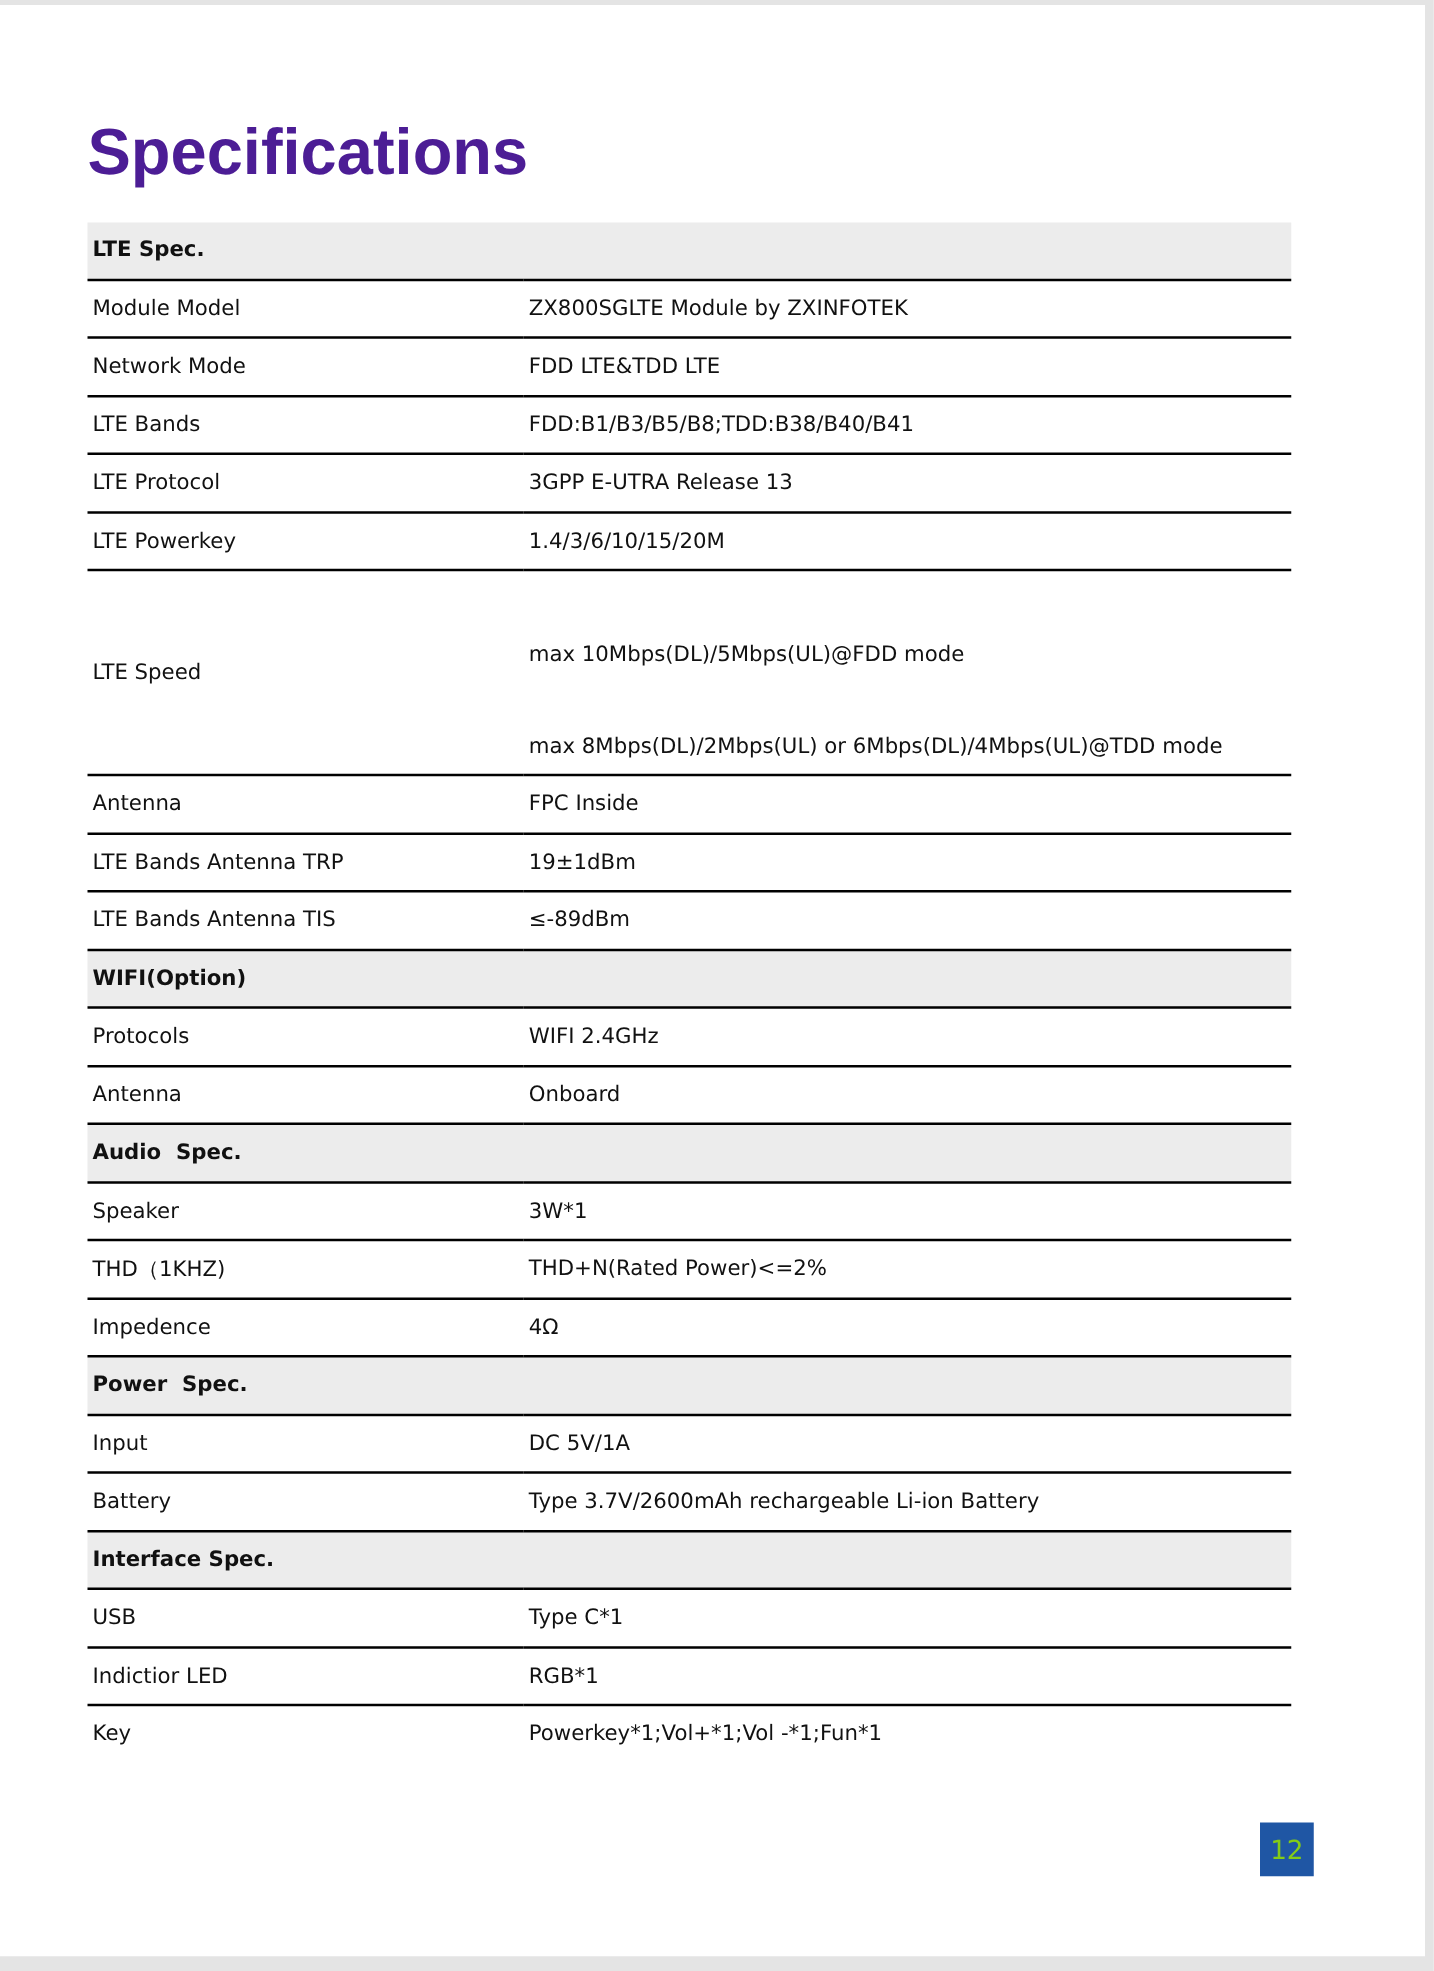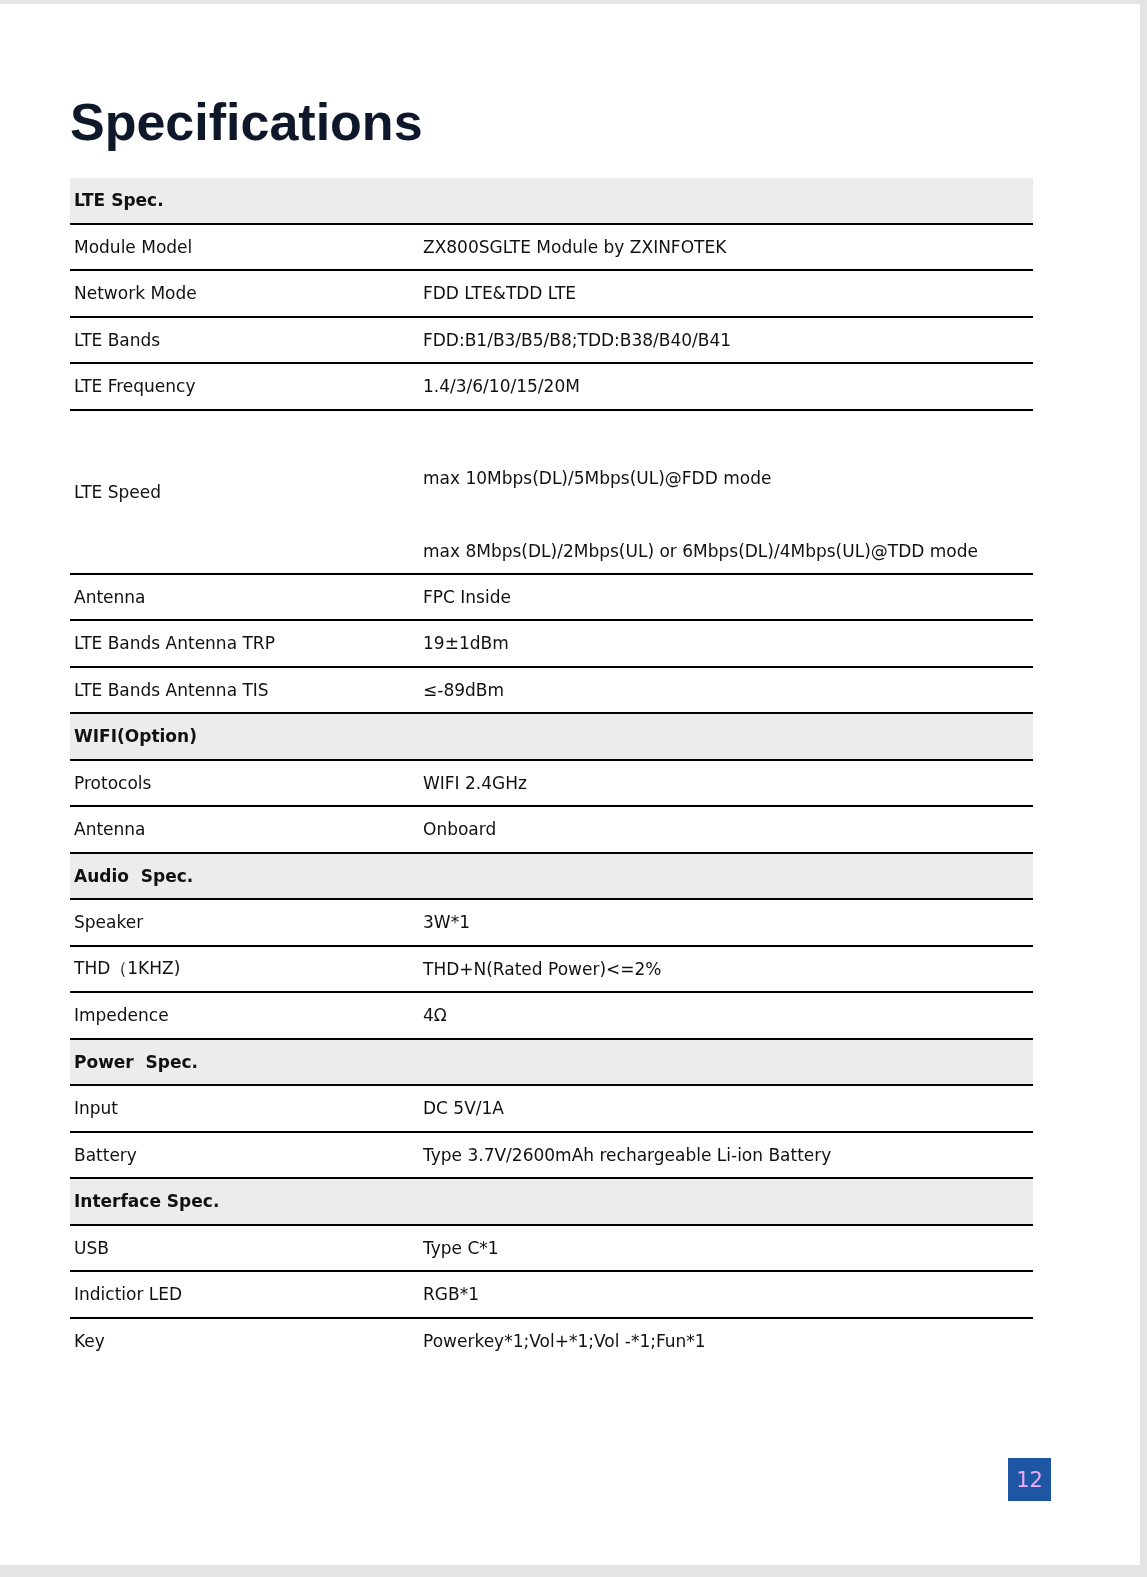"Specifications" .title { color: #0f172a -> #4c1d95 }
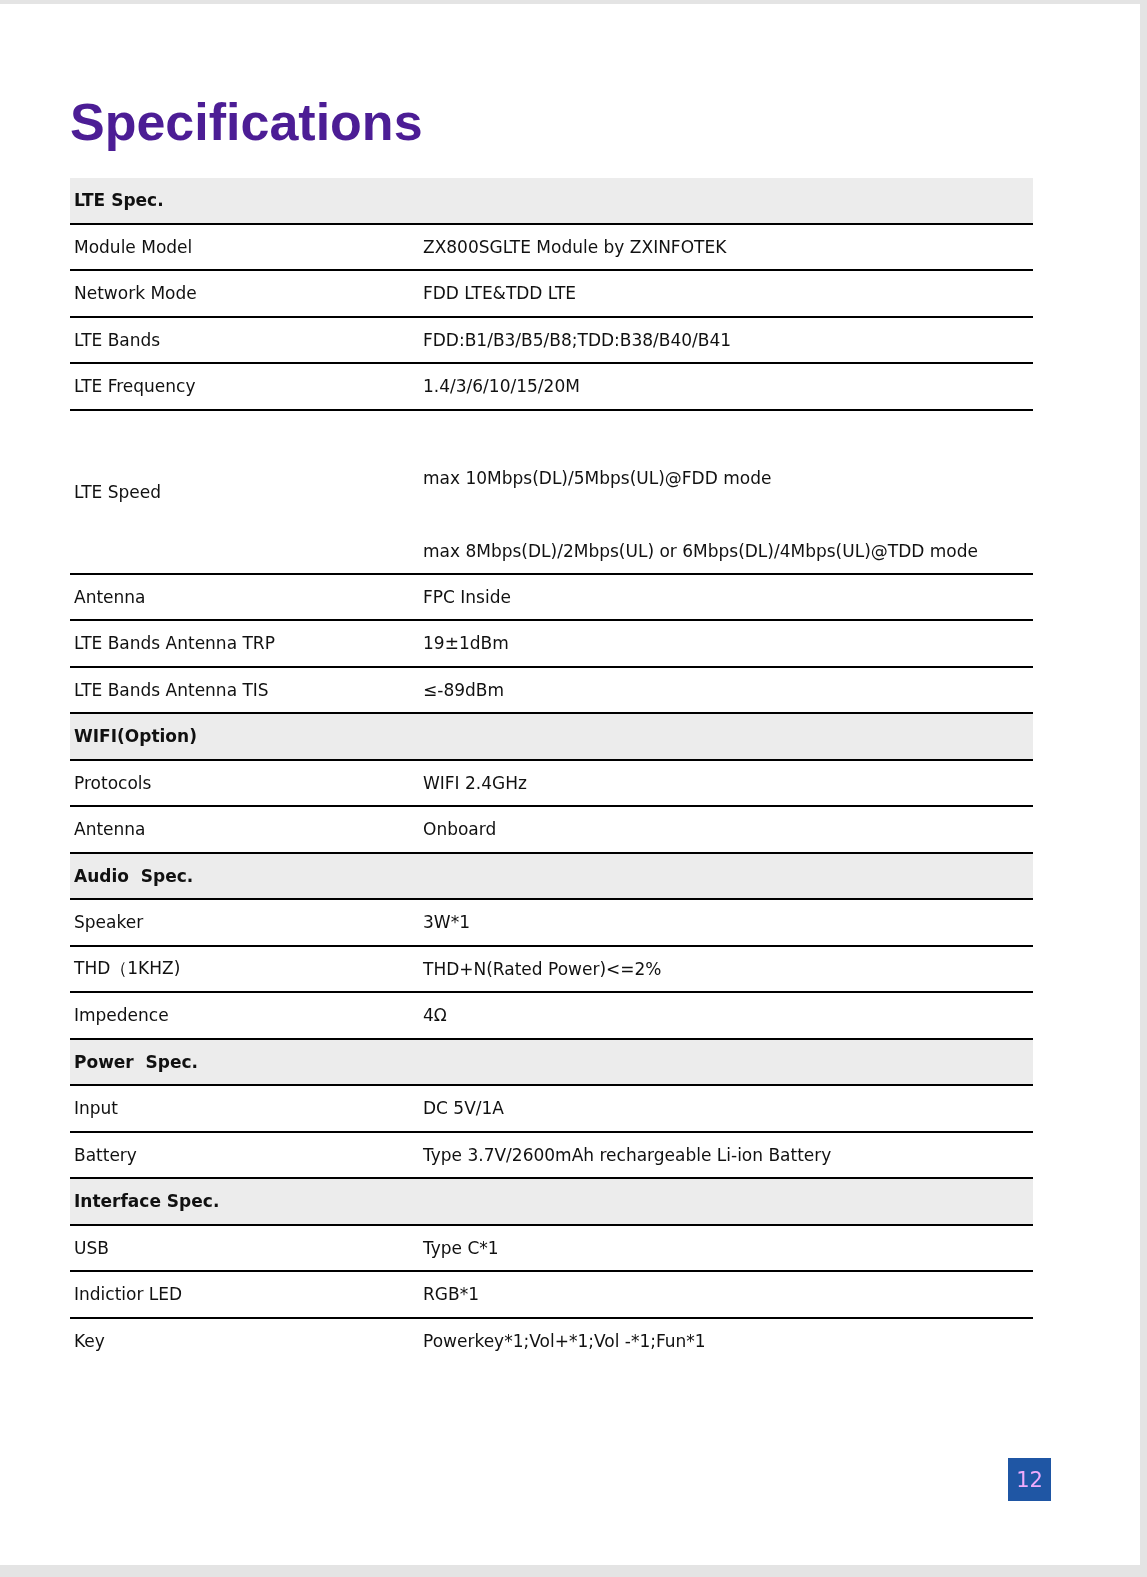"LTE Protocol" tr { html: none -> <tr> <td>LTE Protocol</td> <td>3GPP E-UTRA Release 13</td> </tr> }
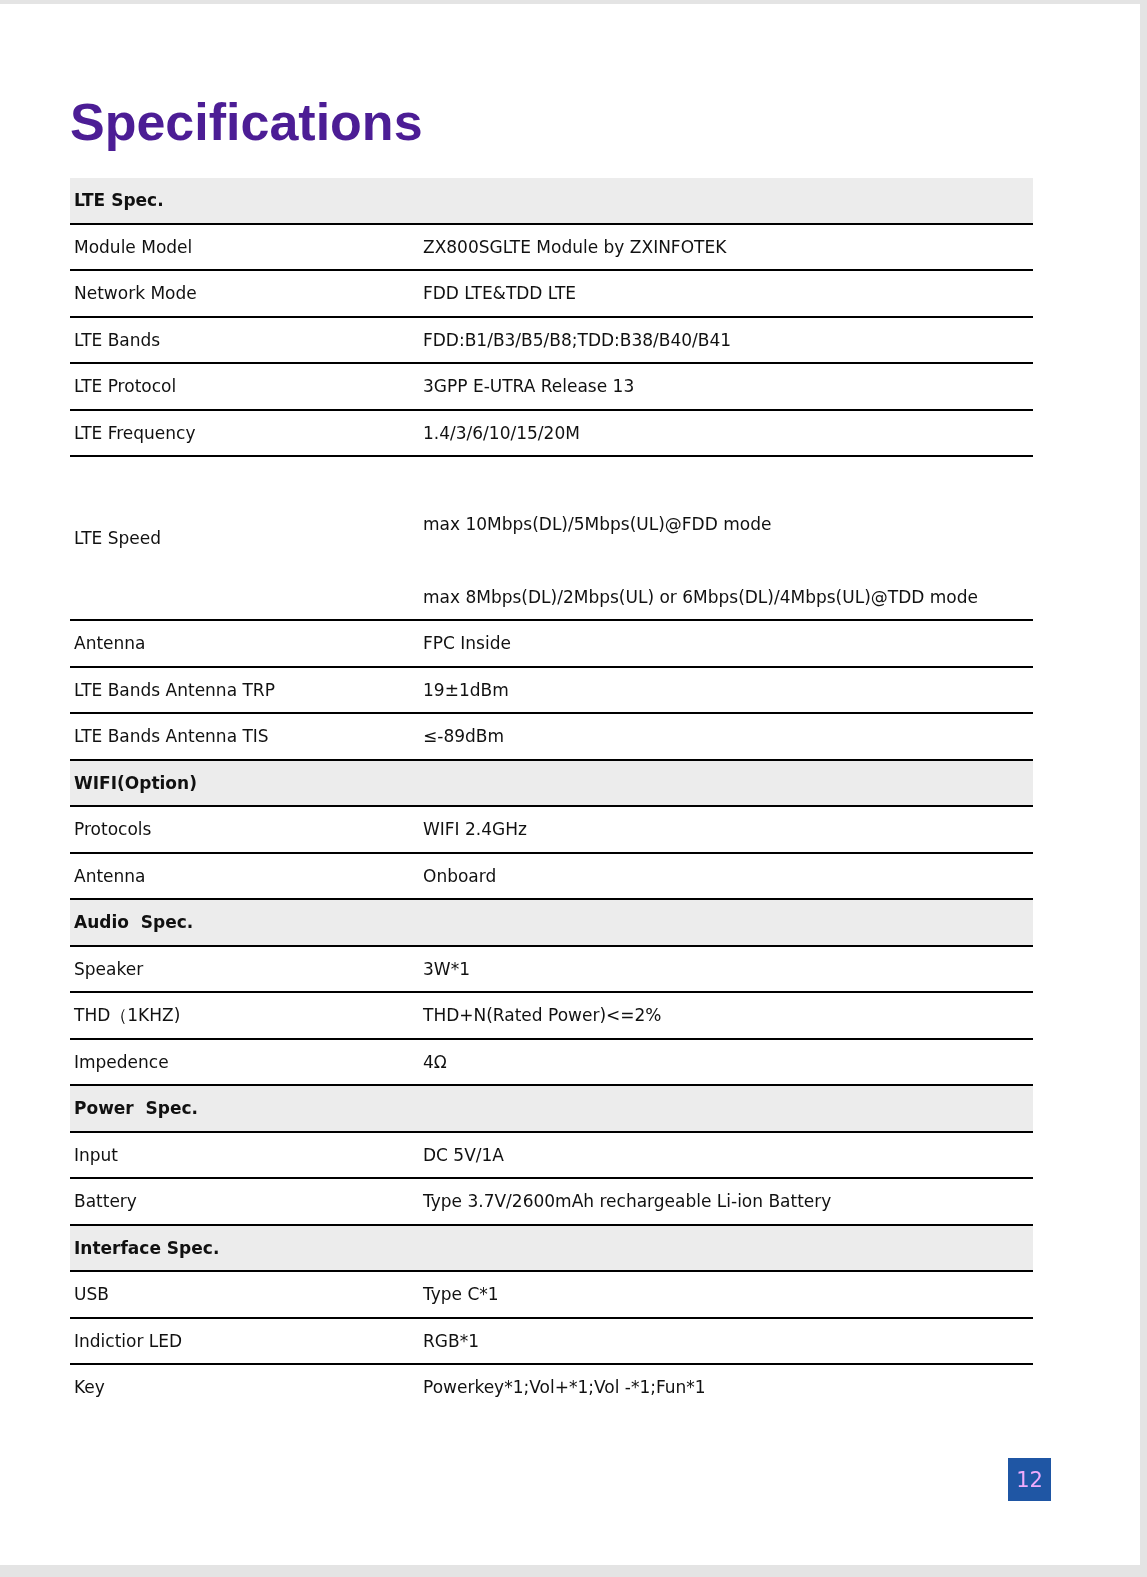"LTE Frequency" td.label-cell { text: Frequency -> Powerkey }
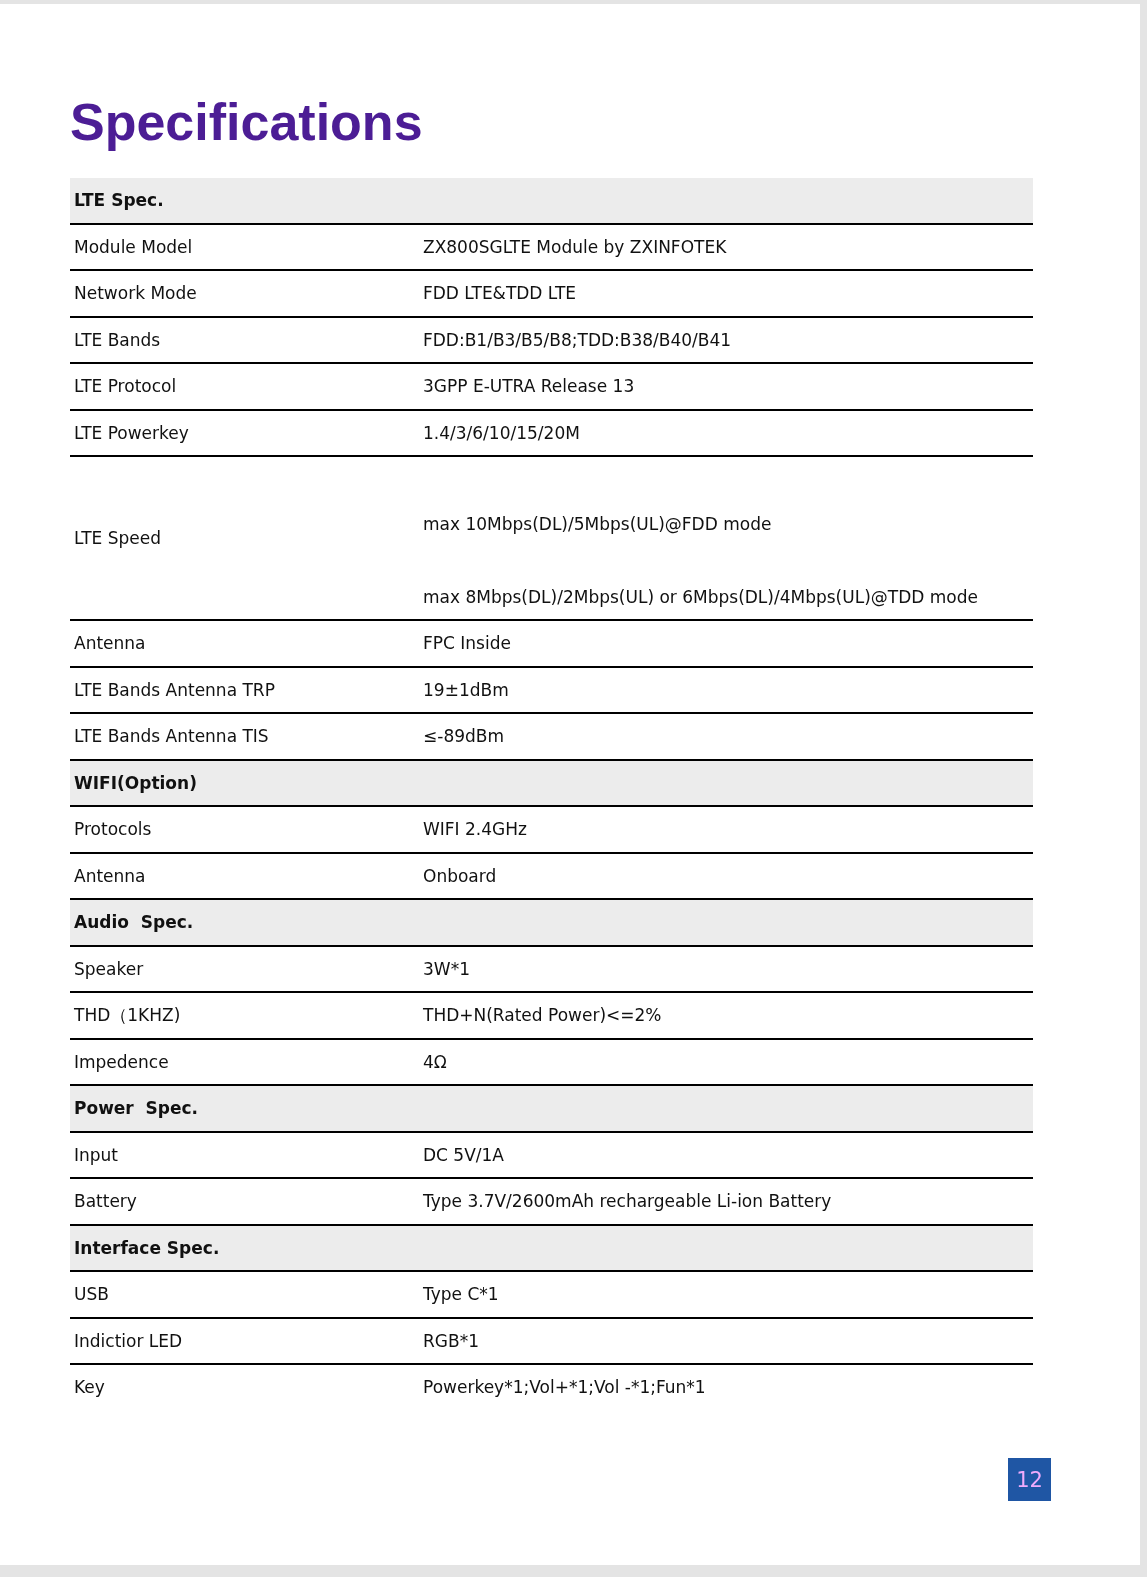"12" .page-number { color: #f0abfc -> #84cc16 }
